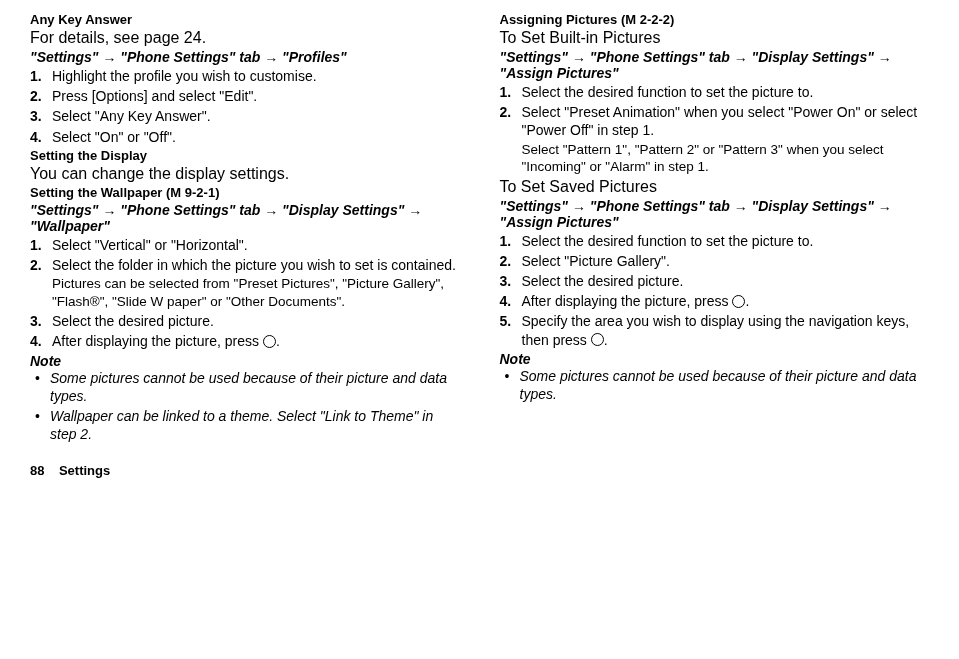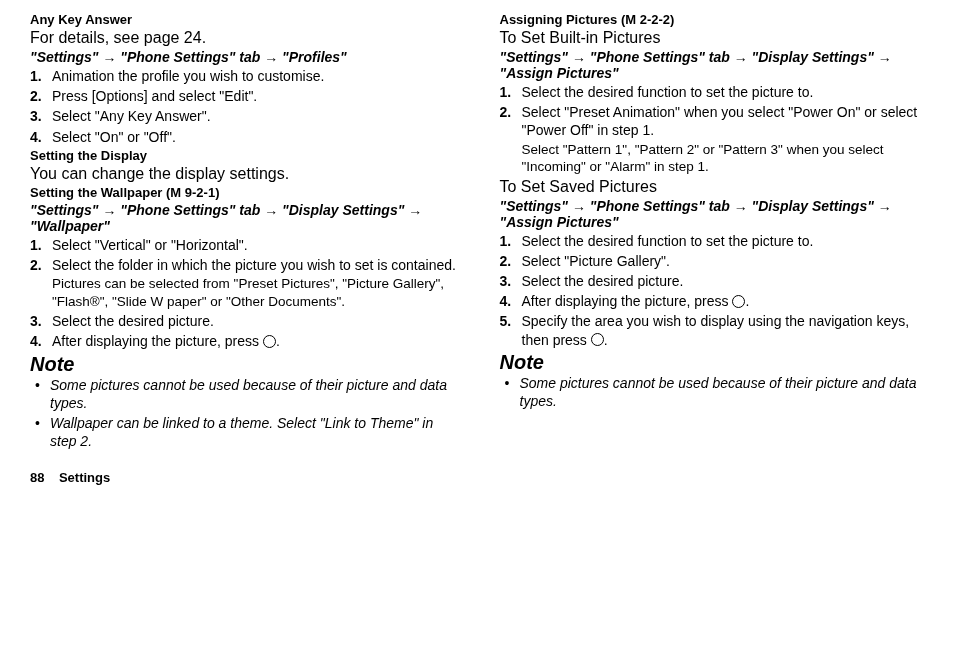"Animation the profile you wish" li { text: Animation -> Highlight }
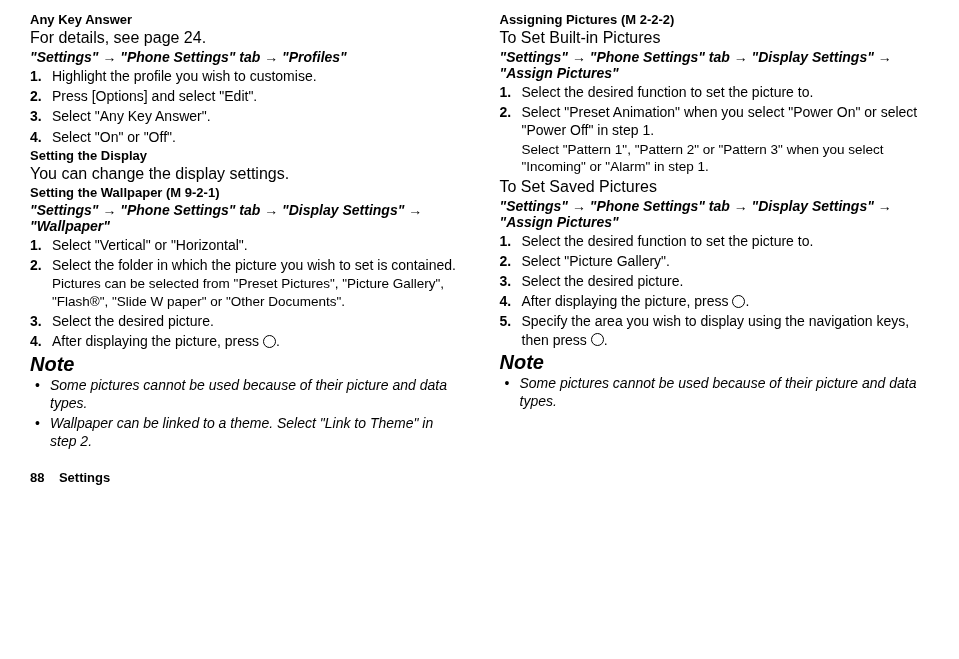"Note" .note-label { font-size: 20px -> 14px }
